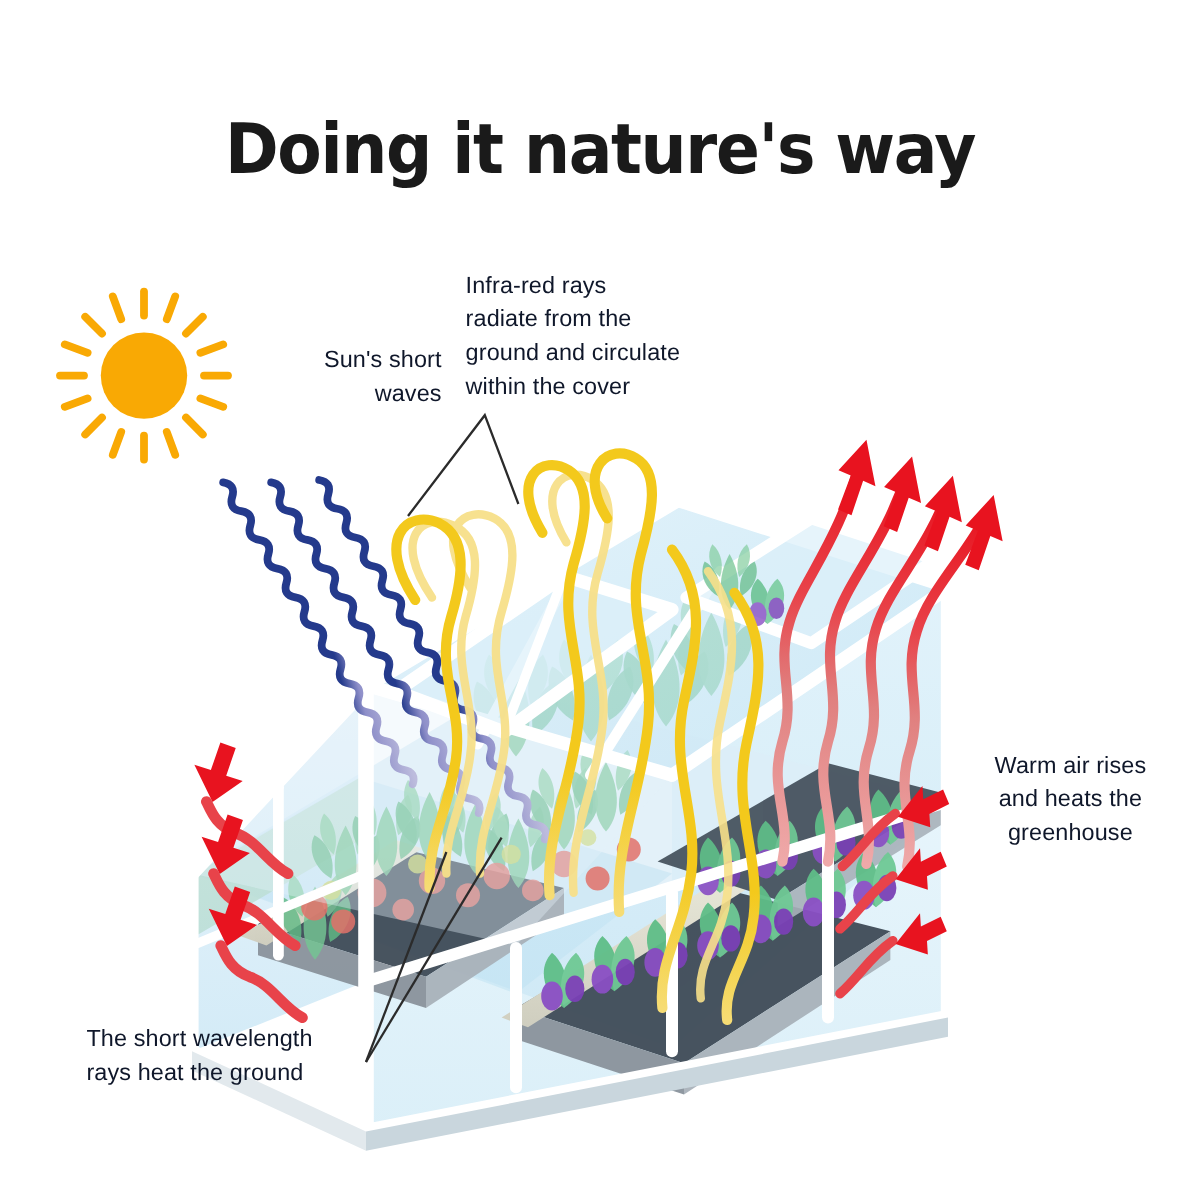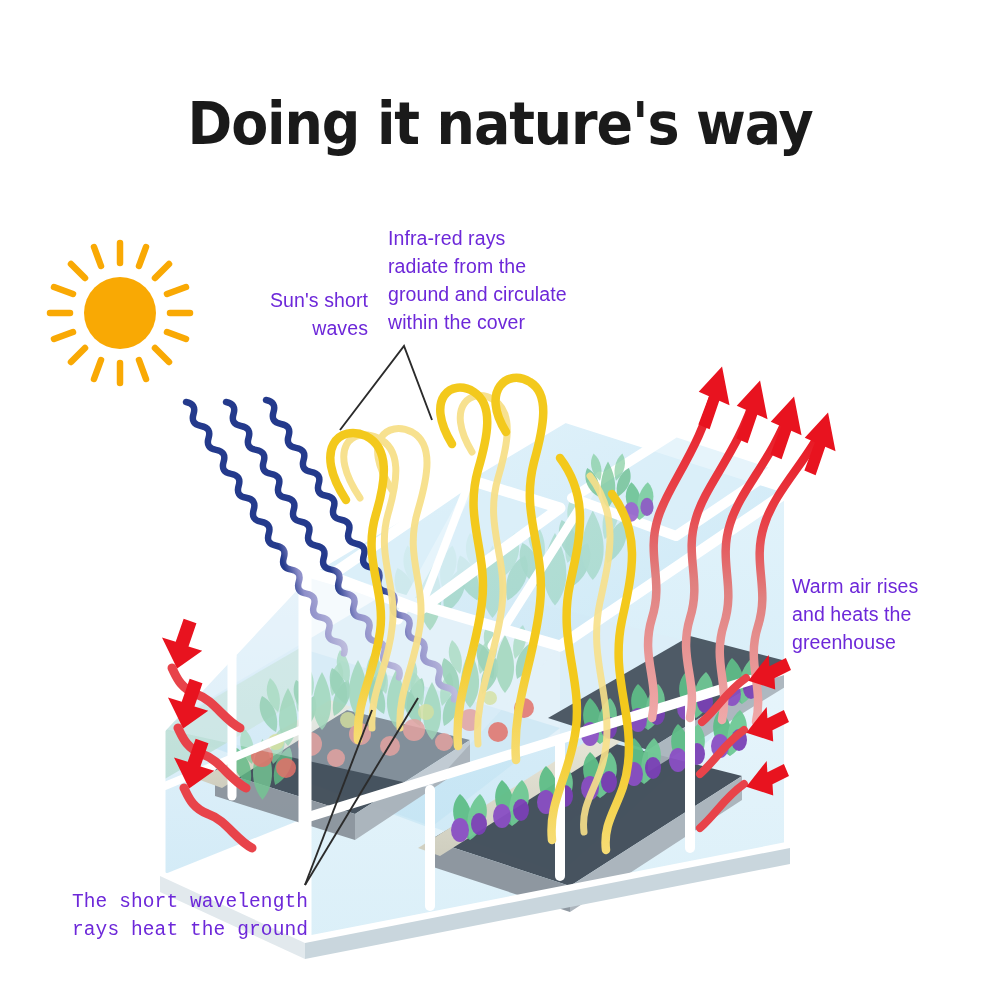"Infra-red rays" .cap { color: #6d28d9 -> #0f172a }
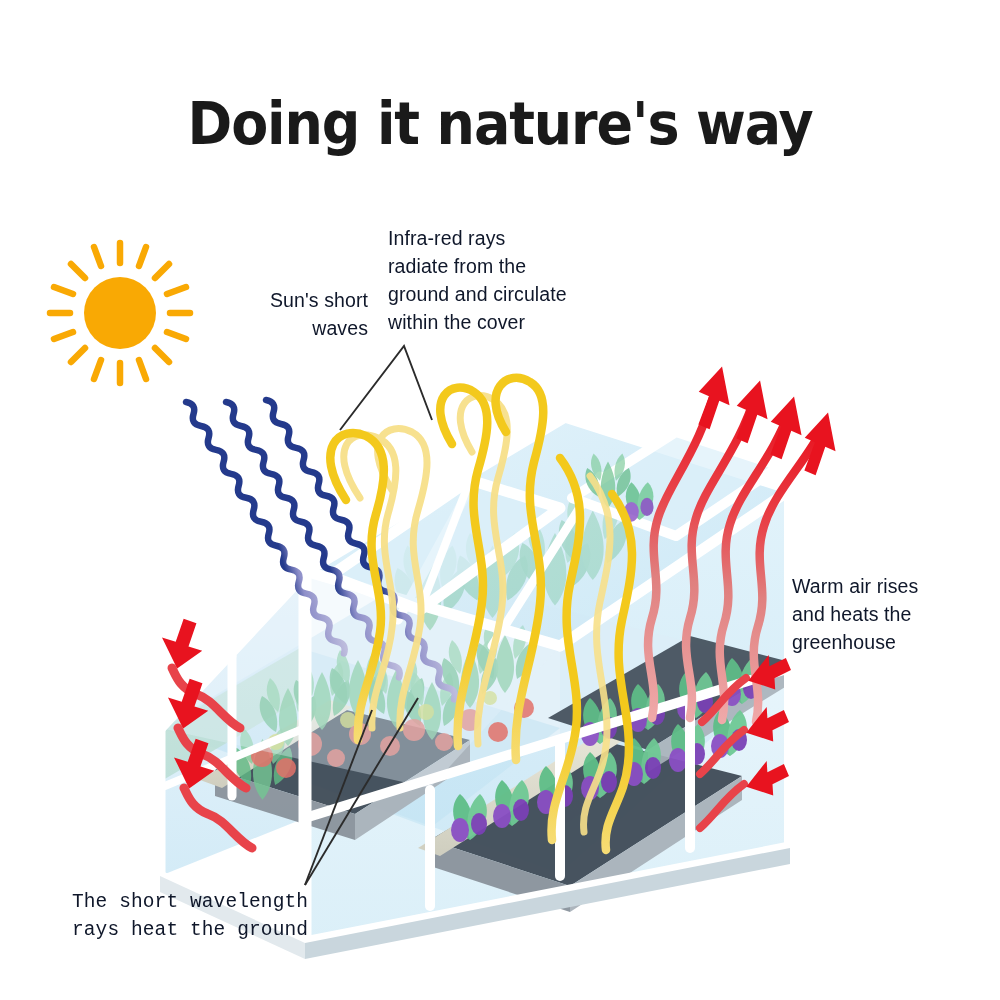"Warm air rises" .cap-warm { text-align: none -> center; top: 544px -> 596px }
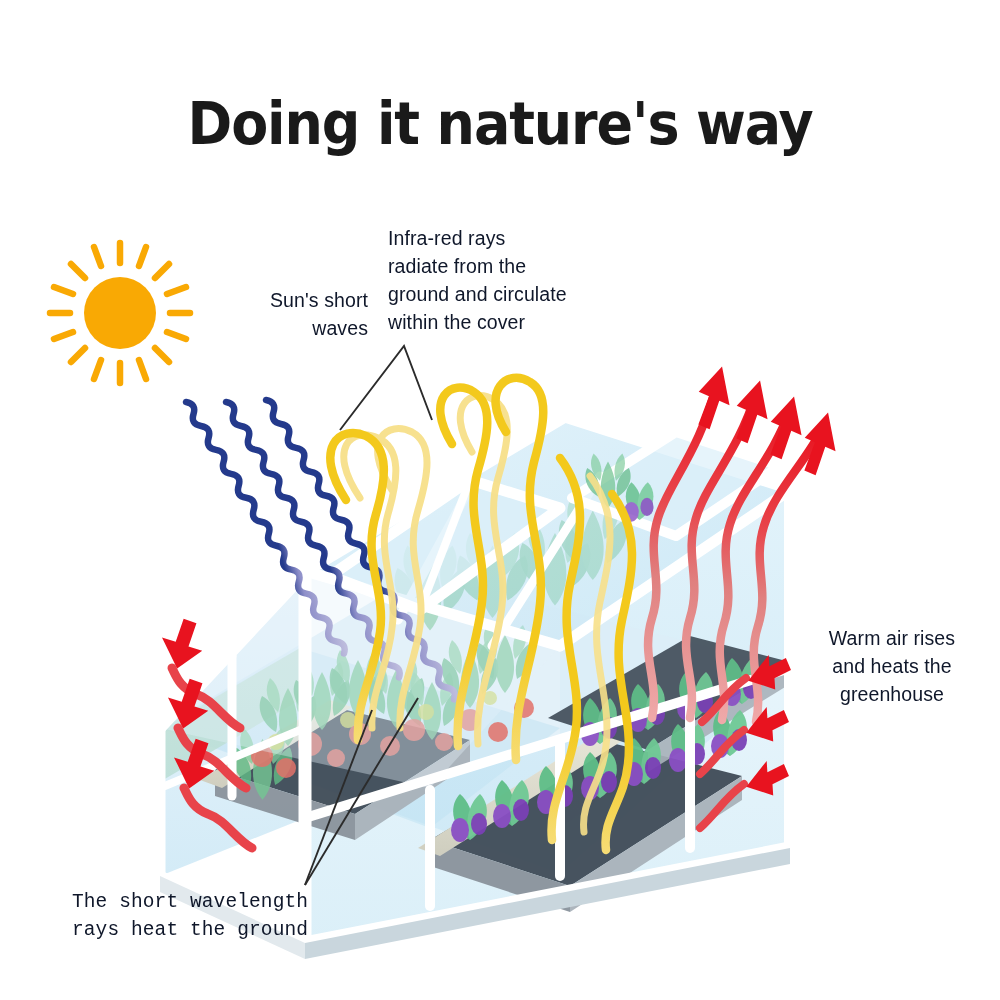"The short wavelength" .cap-short { font-family: Liberation Mono, monospace -> none; top: 860px -> 824px }
